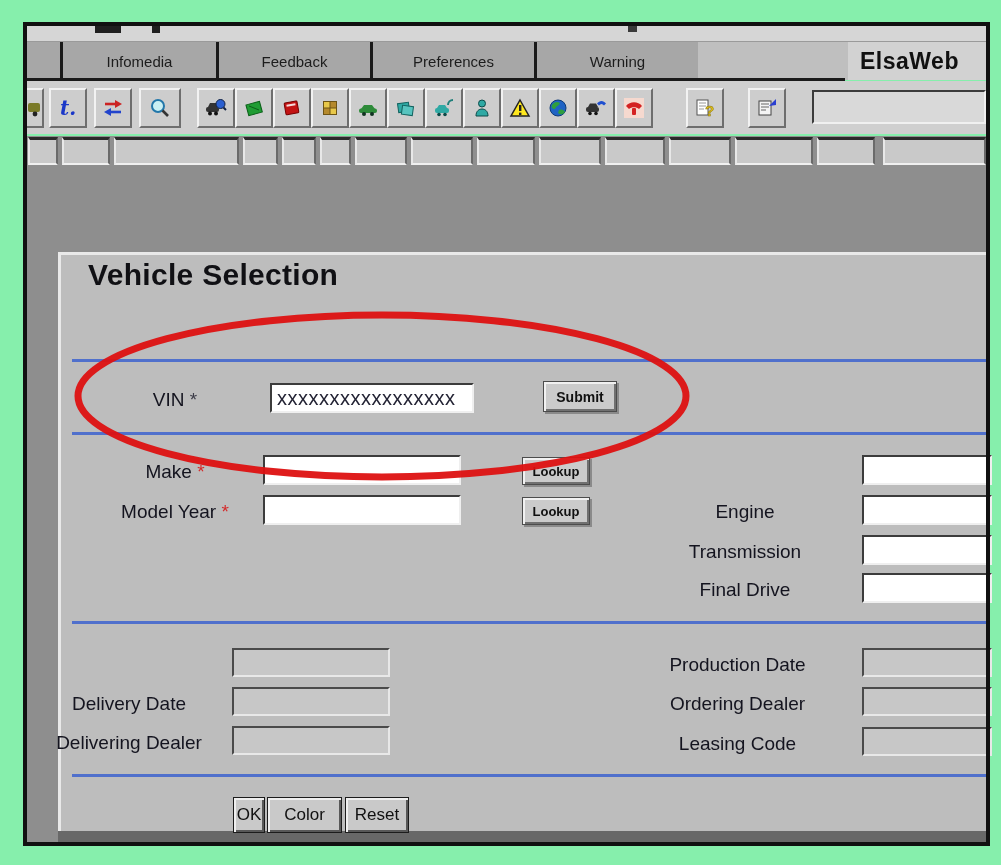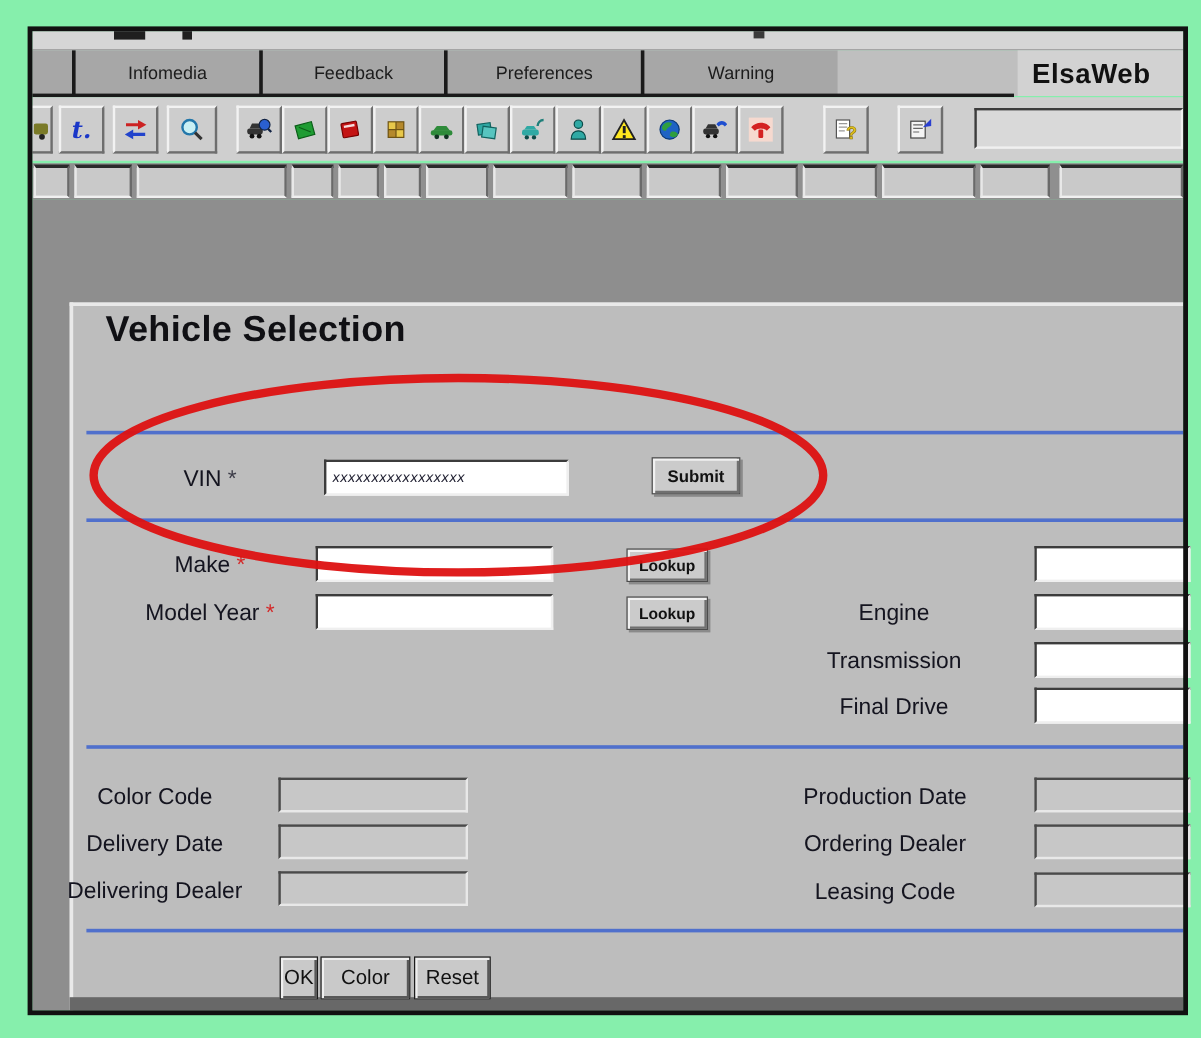"xxxxxxxxxxxxxxxxx" .field { font-size: 12px -> 20px; font-style: italic -> none }
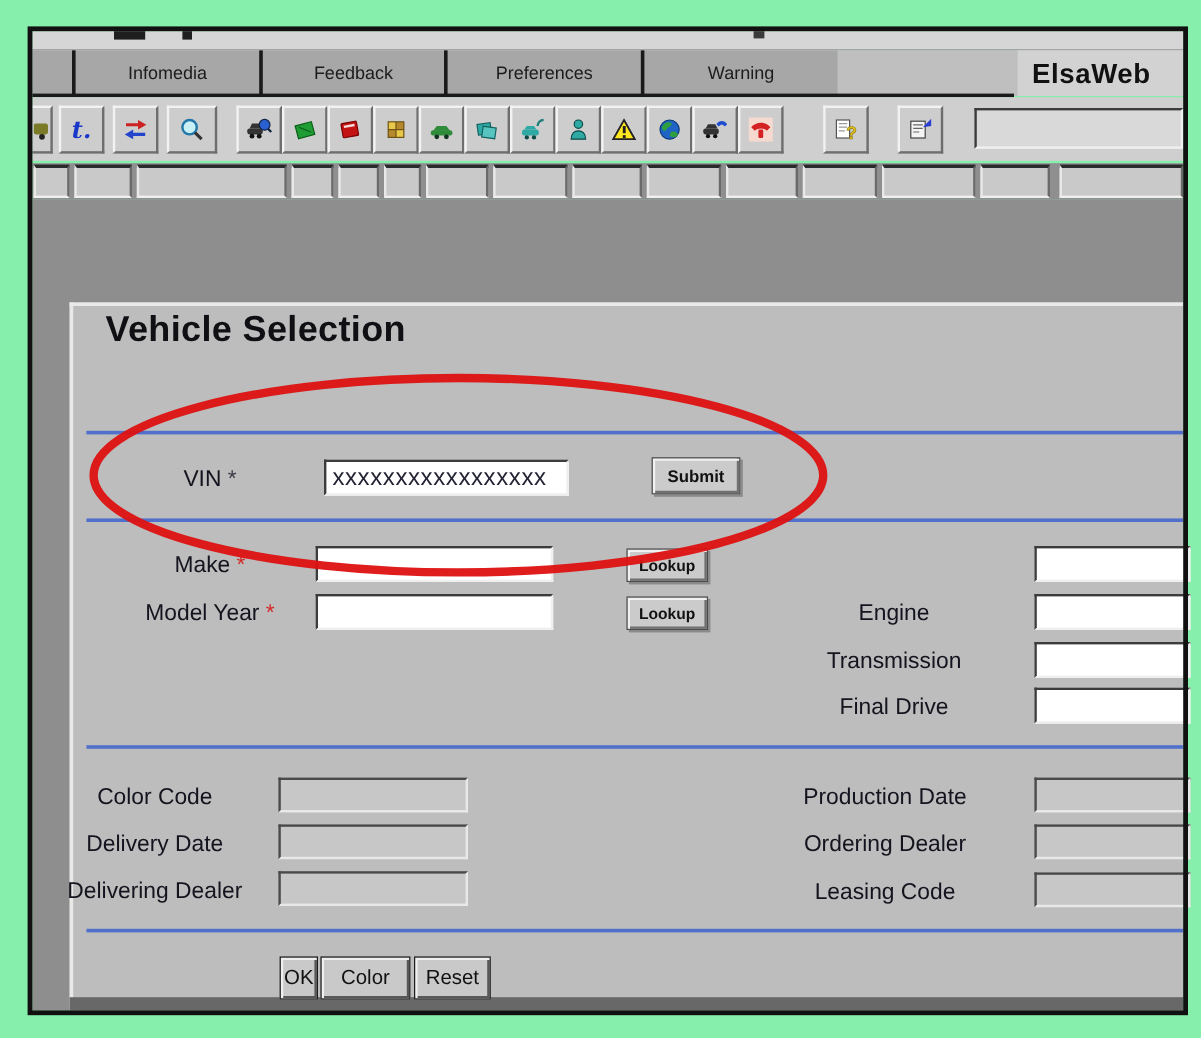"Color Code" div.abs { html: <div>Color Code</div> -> none }
